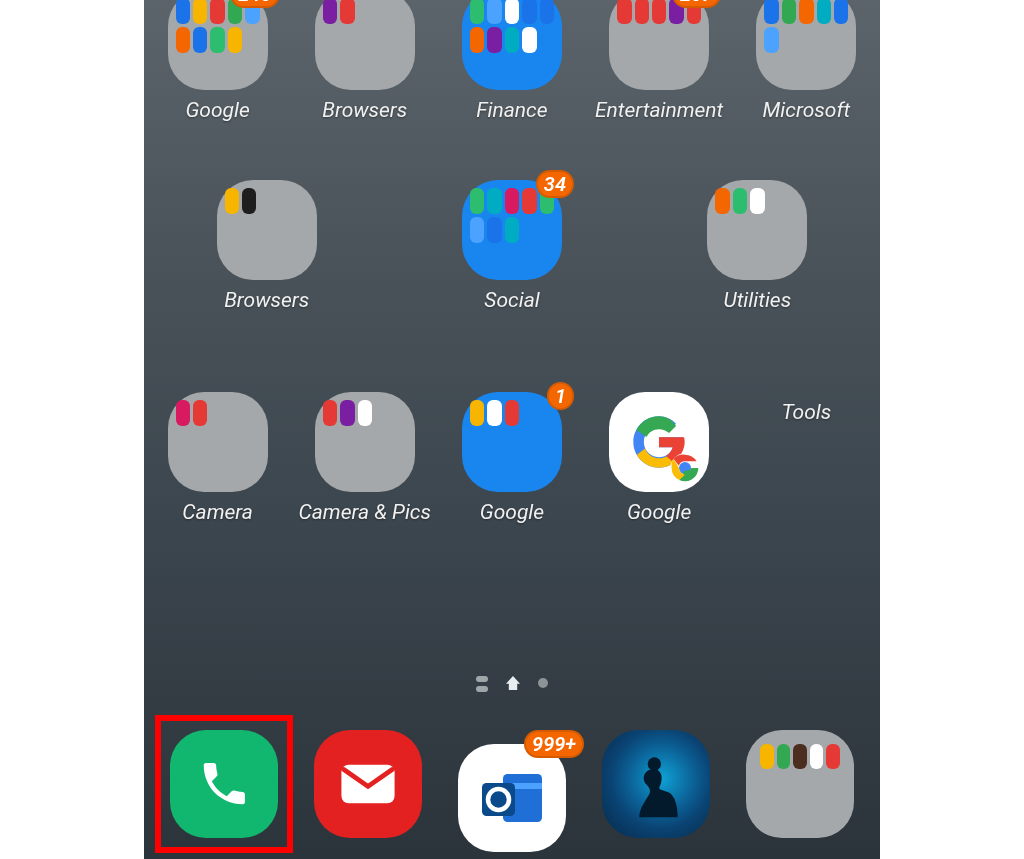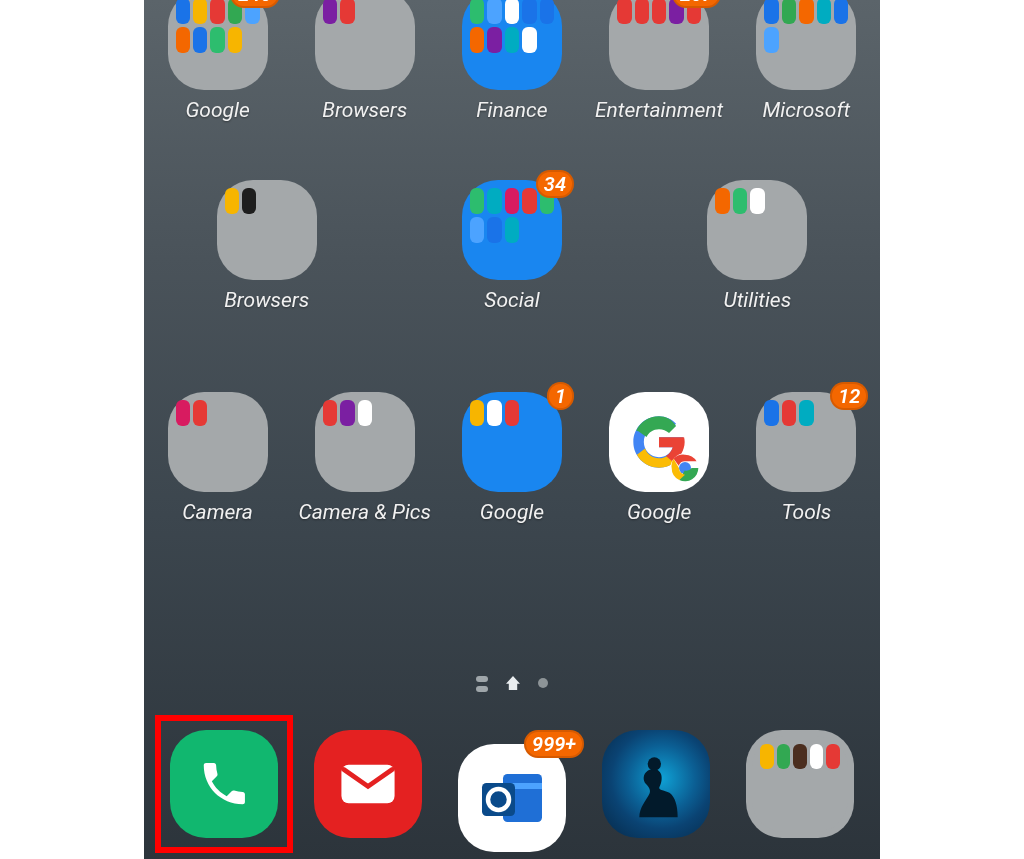"12" div.folder { html: <div> <span>12</span> <span></span> <span></span> <span></span> <span></span> <span></span> <span></span> <span></span> <span></span> <span></span> </div> -> none }
